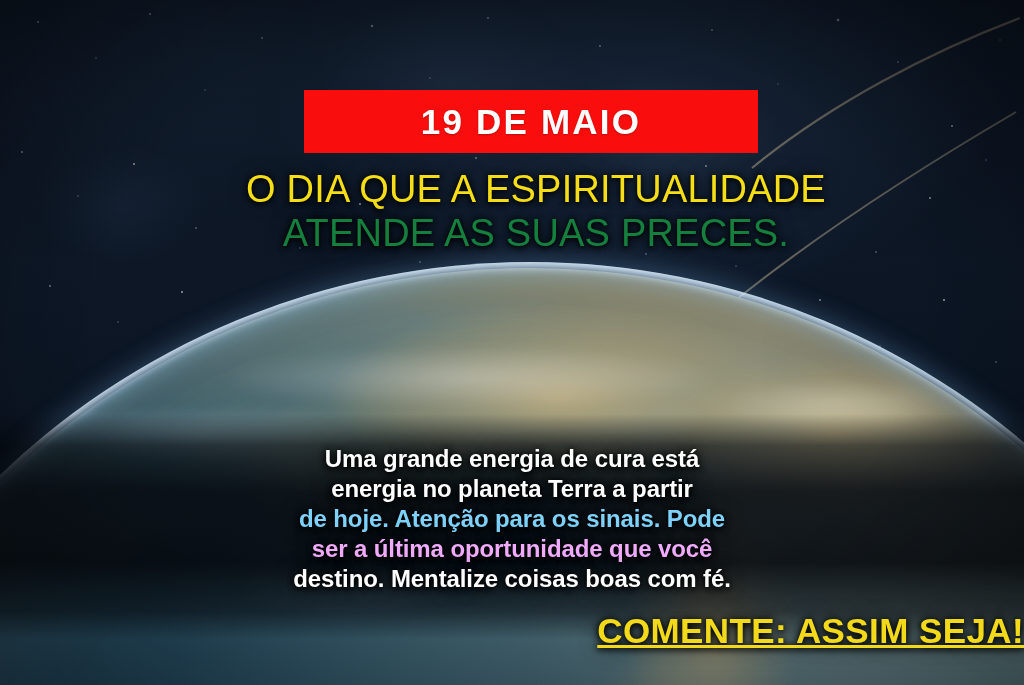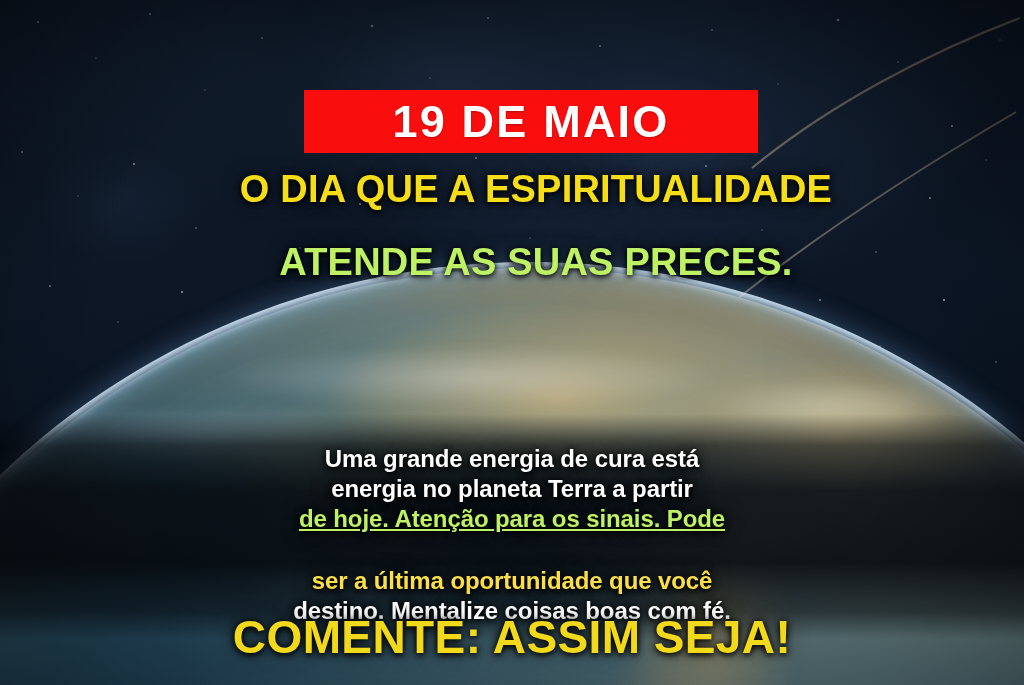"19 DE MAIO" .date-banner-text { font-size: 45px -> 35px }
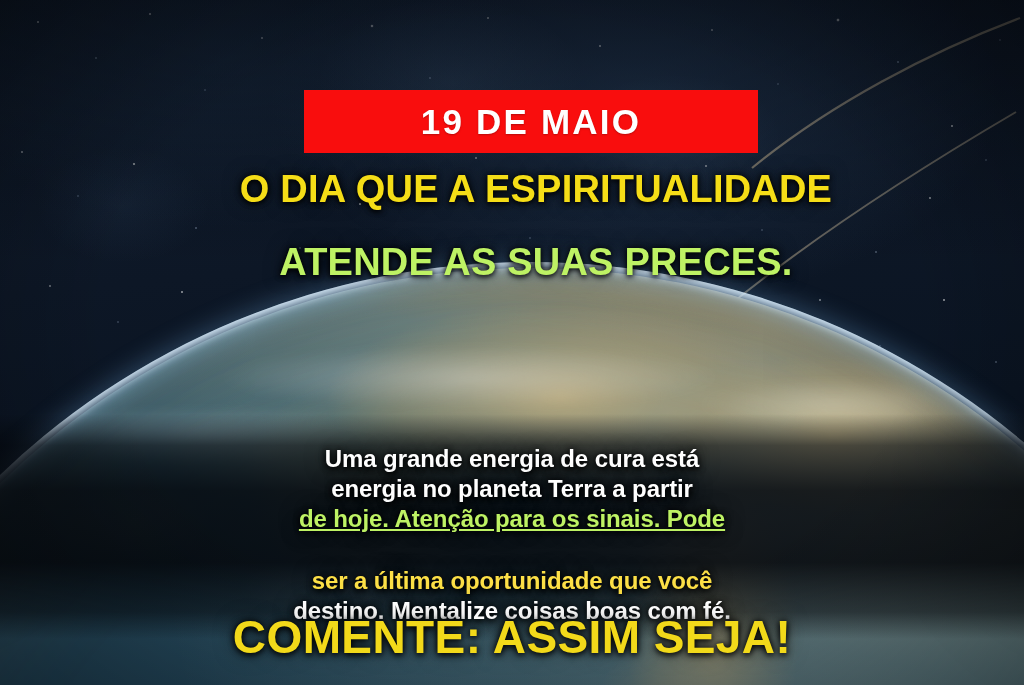"O DIA QUE A ESPIRITUALIDADE" .headline { font-weight: 700 -> 400 }
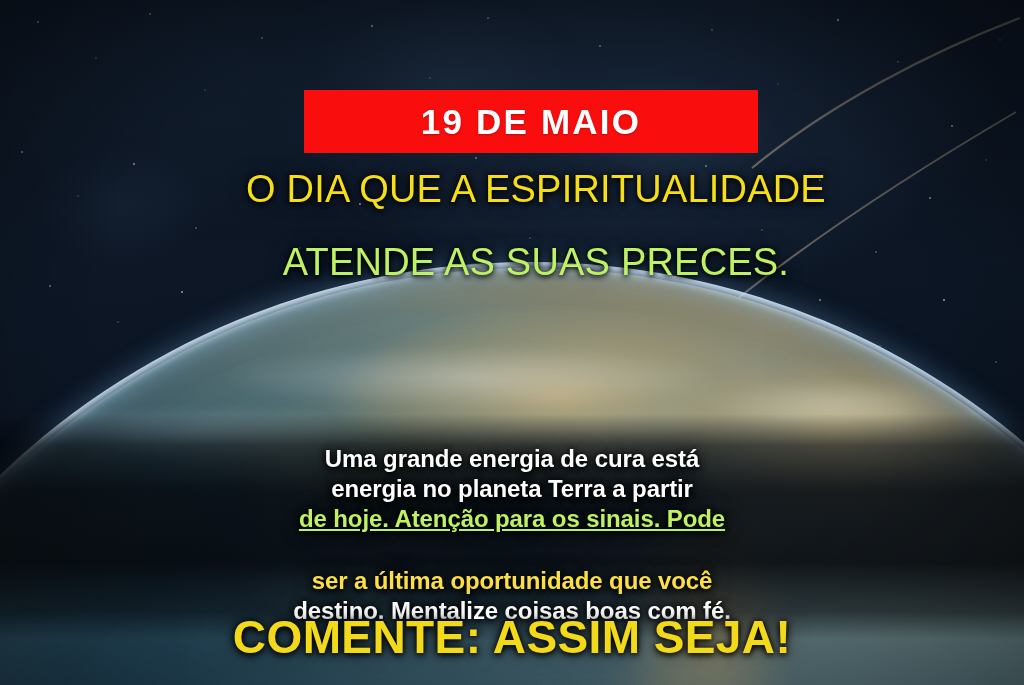"ATENDE AS SUAS PRECES." span { color: #bef264 -> #15803d; margin-top: 29px -> none }
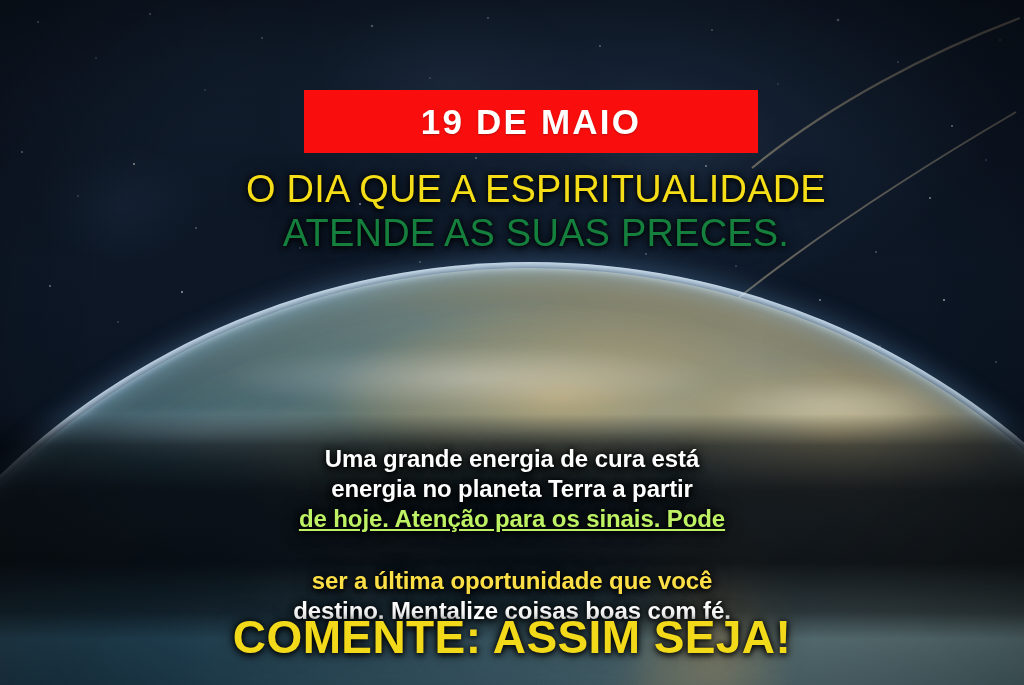"de hoje. Atenção para os" span { color: #bef264 -> #7dd3fc; text-decoration: underline -> none }
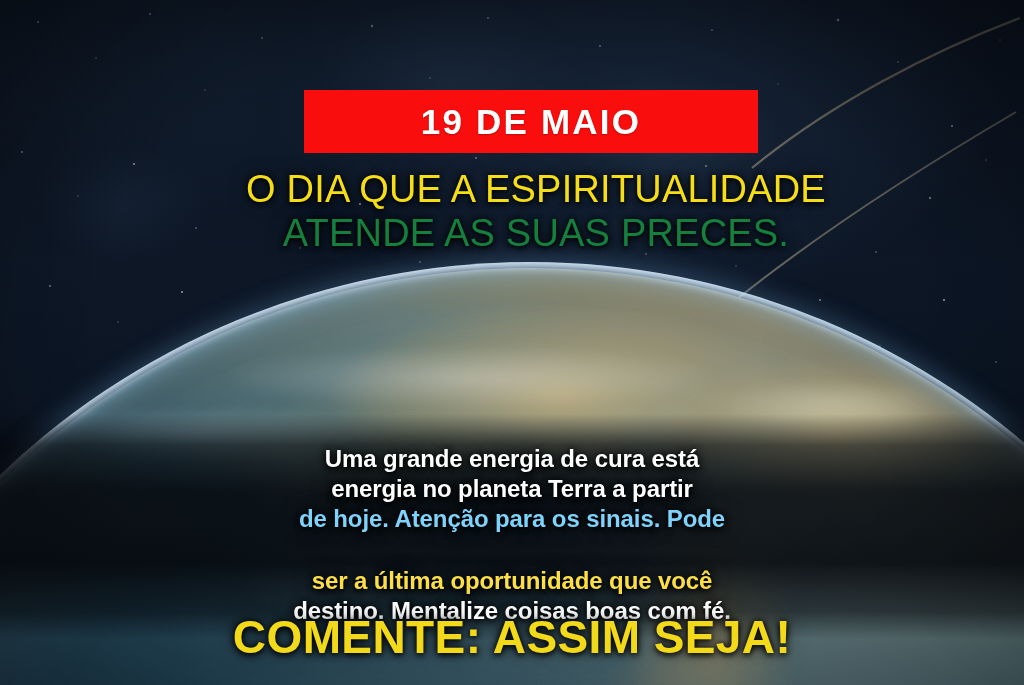"ser a última oportunidade que" span { color: #fde047 -> #f0abfc; margin-top: 32px -> none }
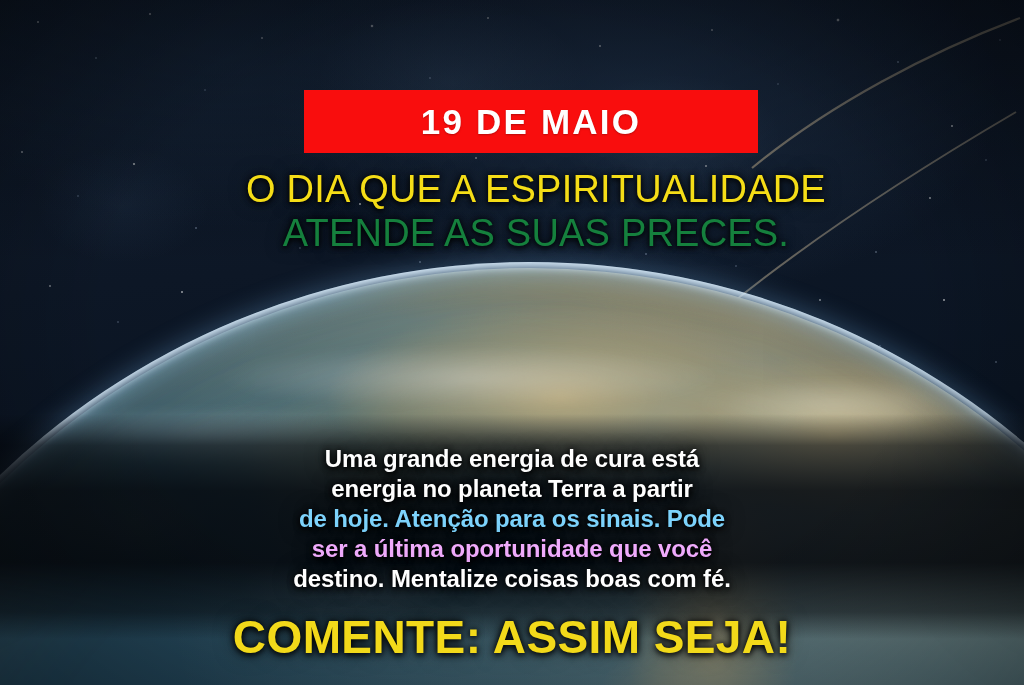"COMENTE: ASSIM SEJA!" .cta { font-size: 46px -> 35px; text-align: center -> right; text-decoration: none -> underline }
